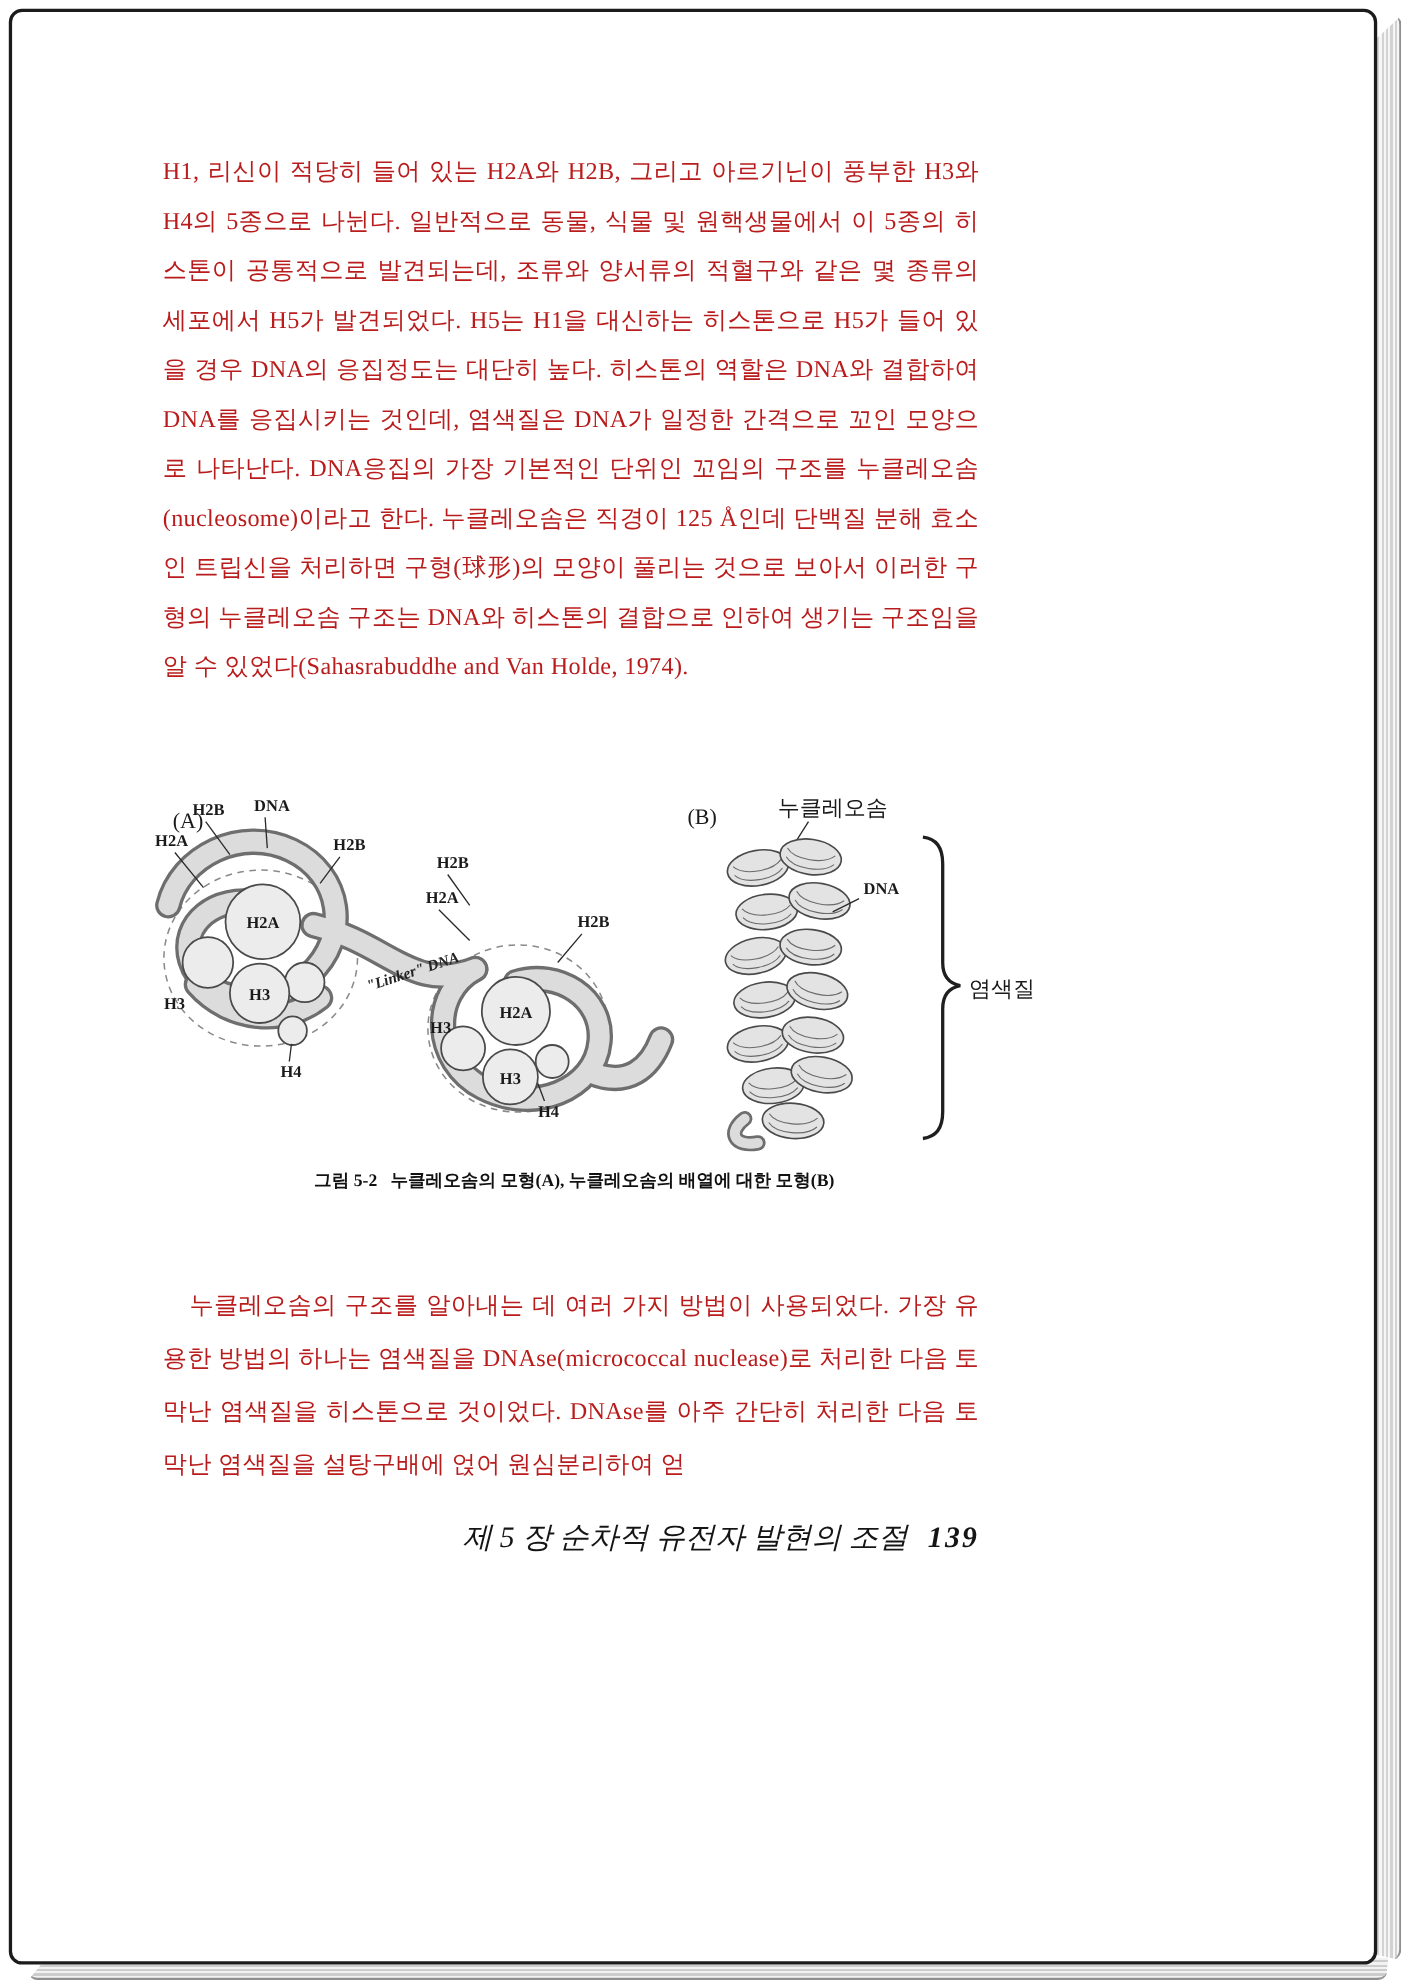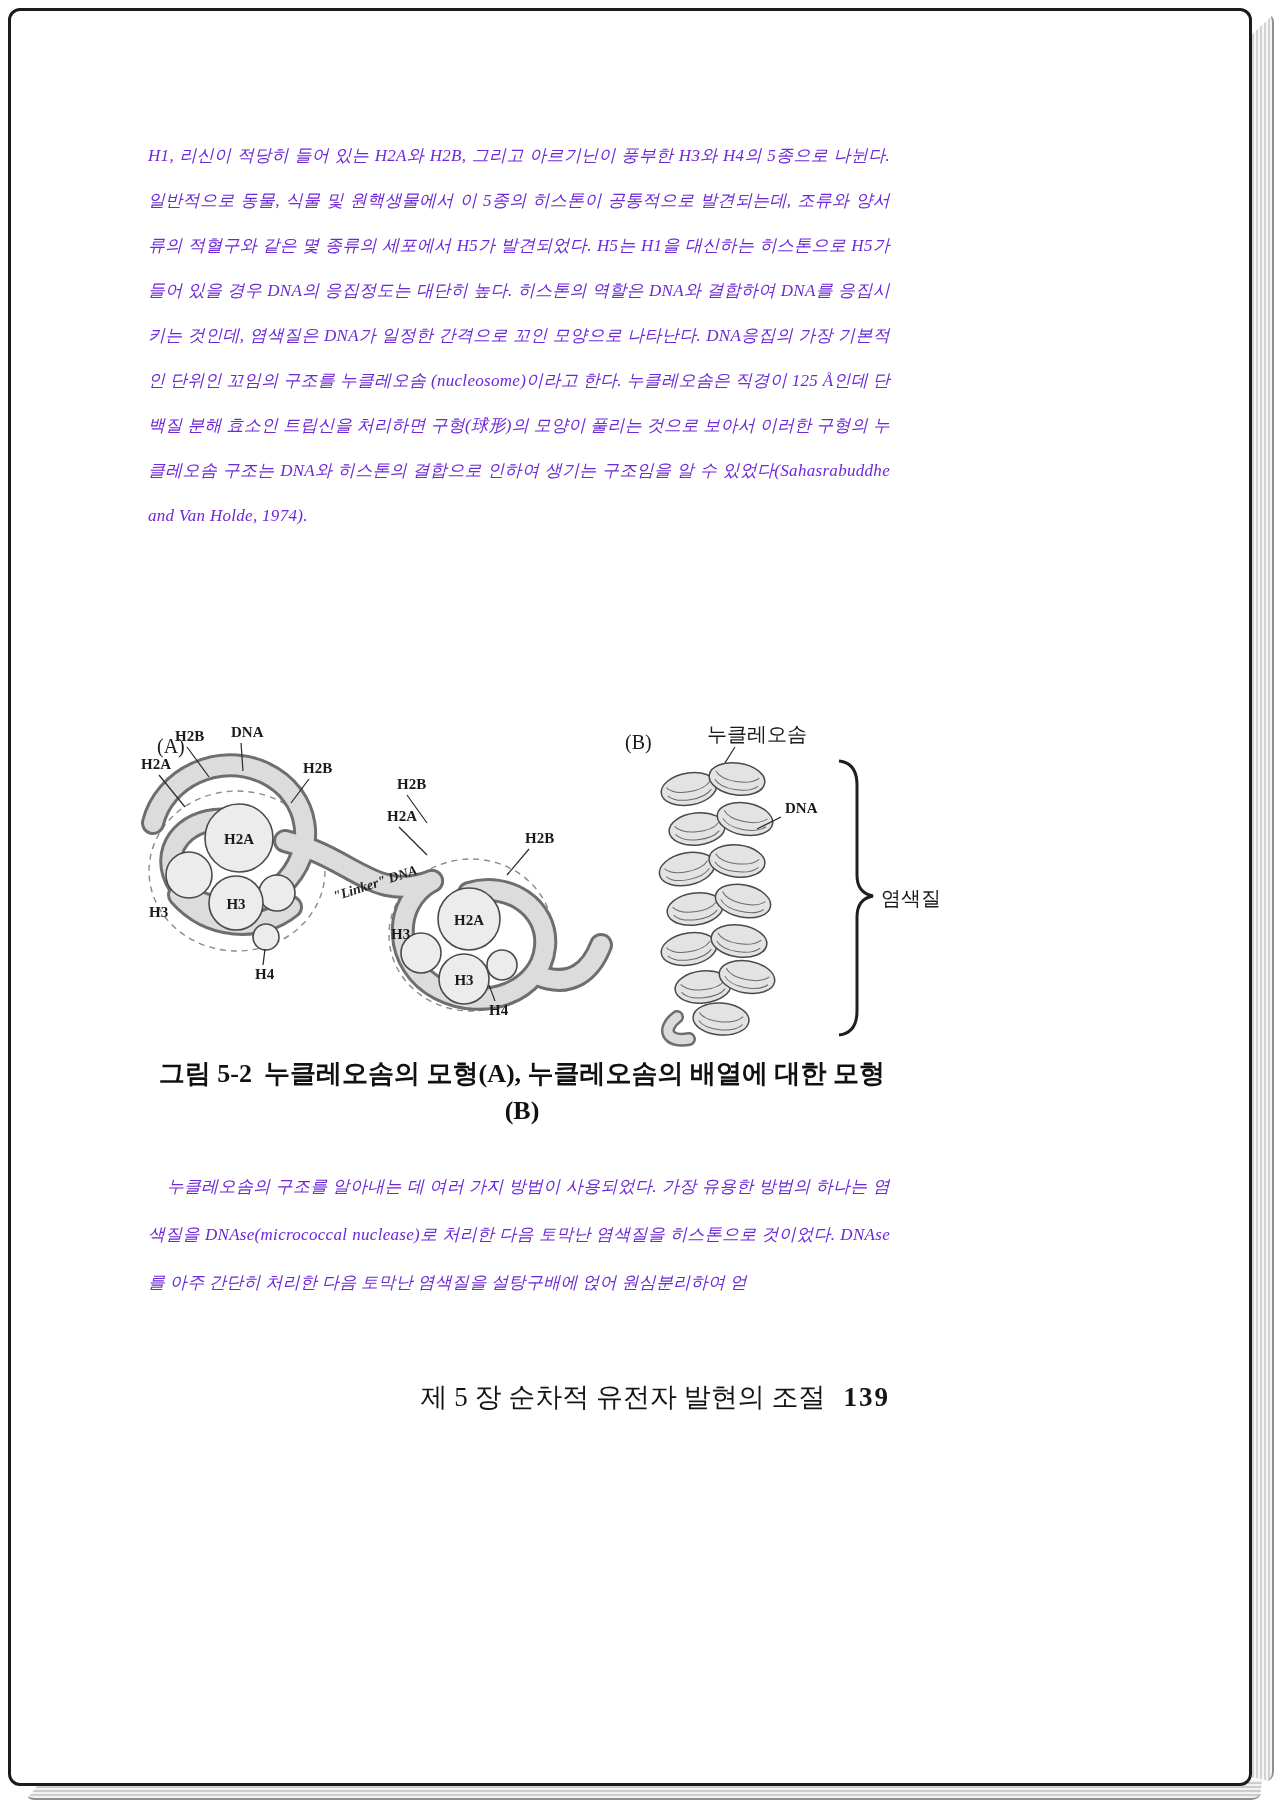"H1, 리신이 적당히 들어 있는" .para { color: #6d28d9 -> #b91c1c; font-size: 17px -> 22px; font-style: italic -> none }
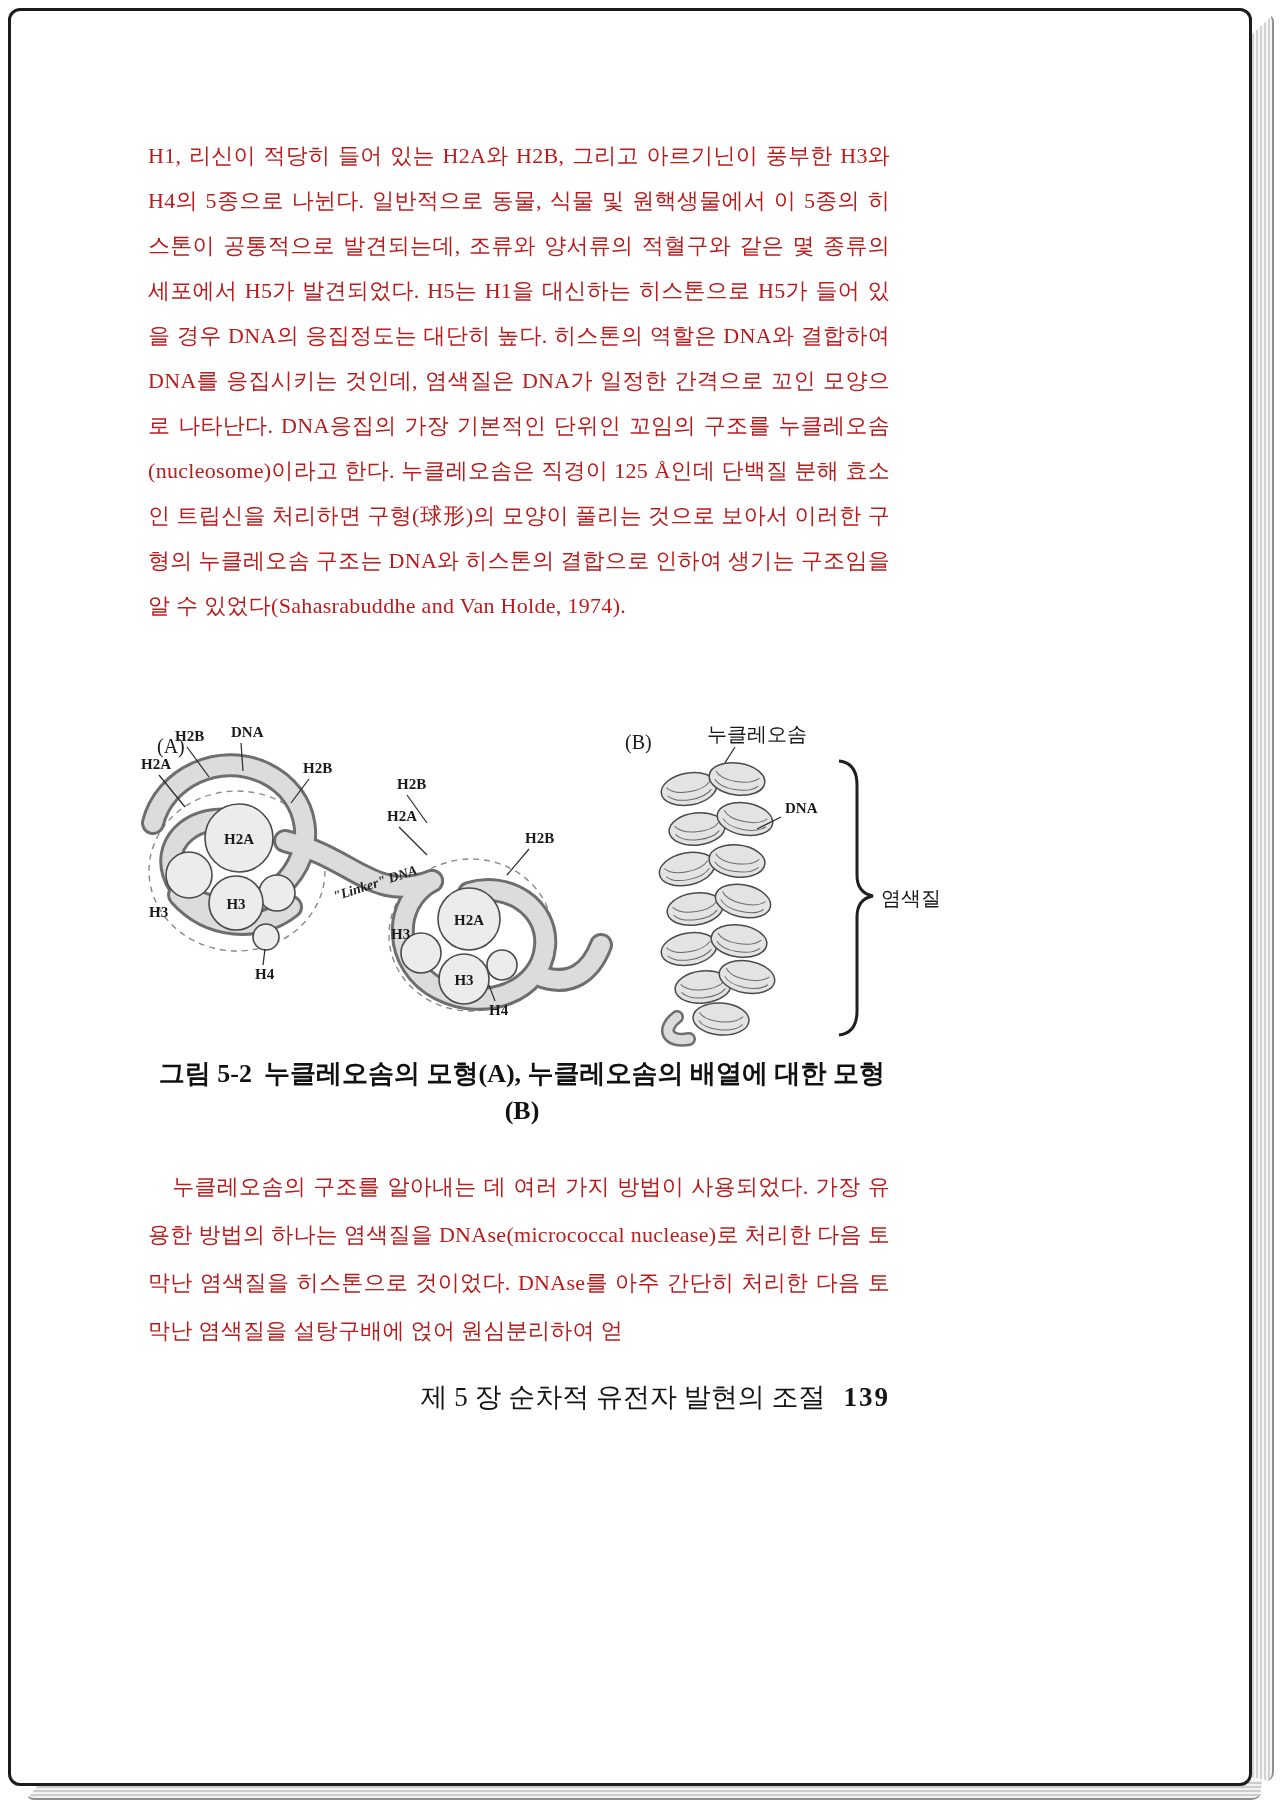"그림 5-2 누클레오솜의 모형(A), 누클레오솜의" .caption { font-size: 26px -> 16px }
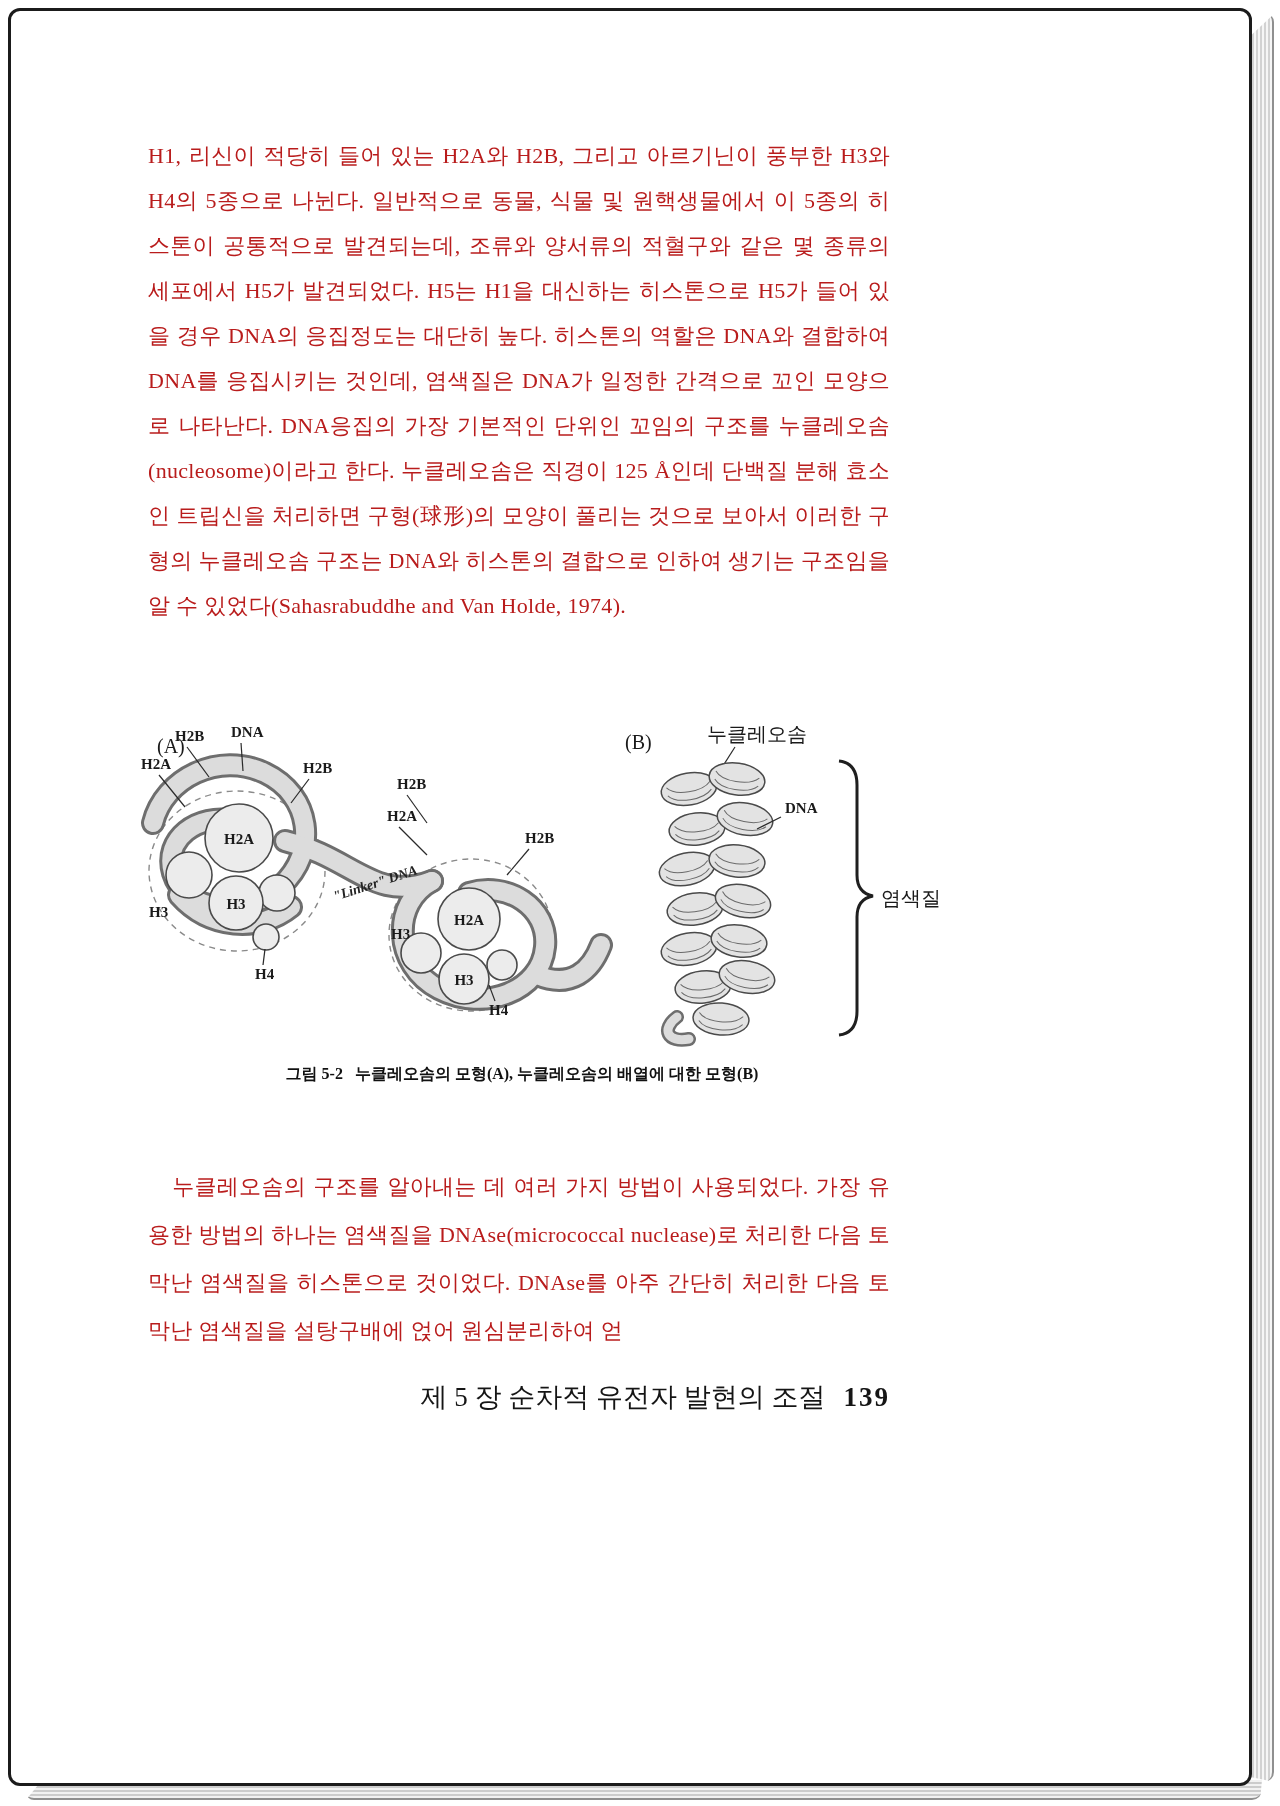"제 5 장 순차적 유전자" .footer { font-style: none -> italic }
